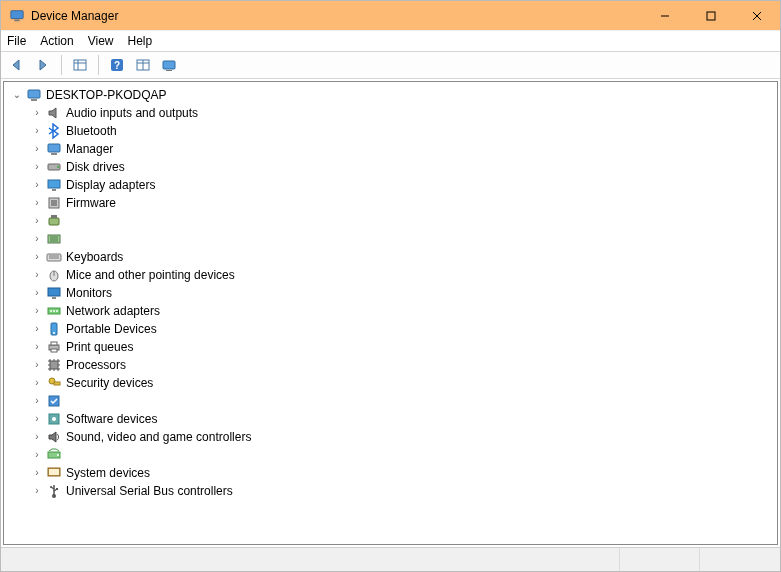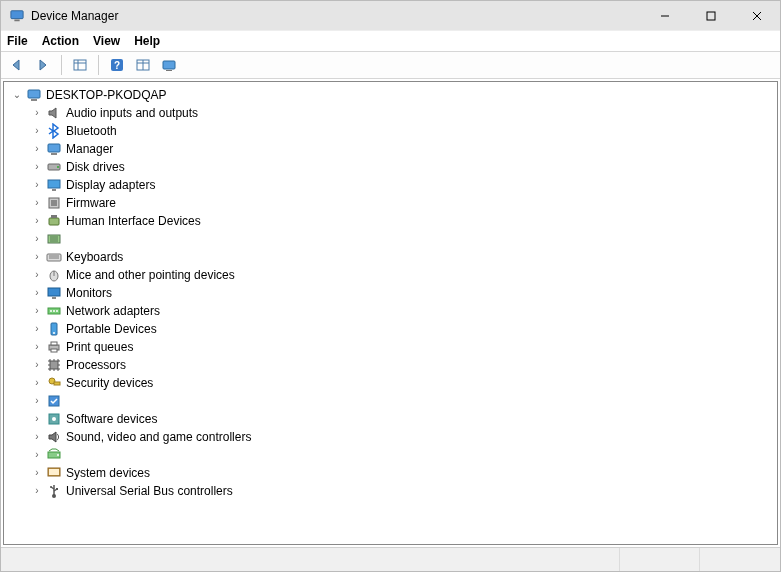"Device Manager" .titlebar { background: #e5e5e5 -> #fdba74 }
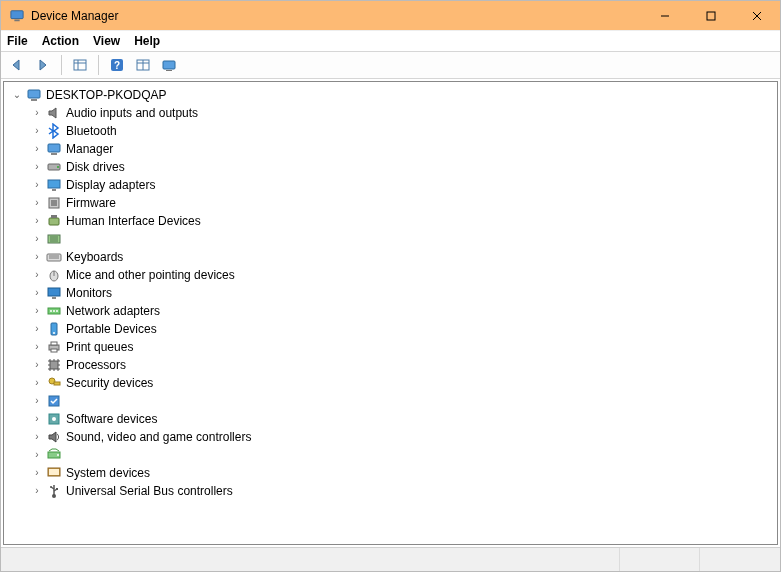"File" .menubar .menu-item { font-weight: bold -> none }
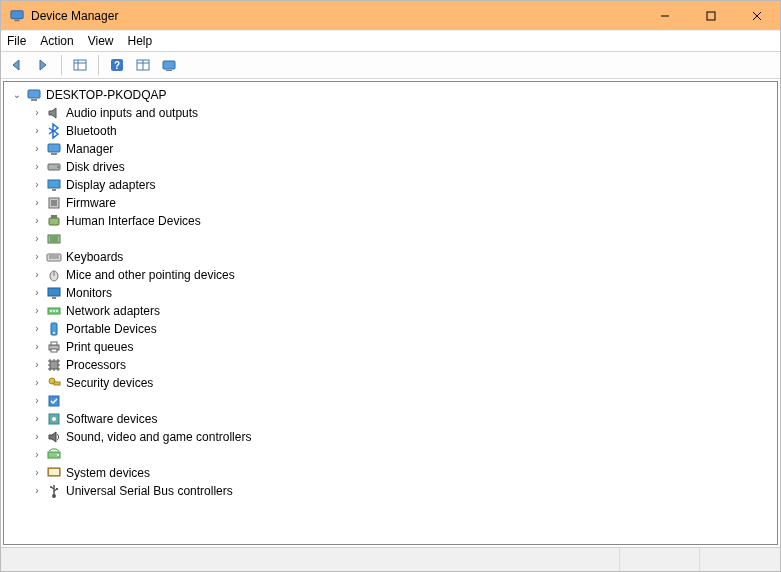"Human Interface Devices" span { html: <span>Human Interface Devices</span> -> none }
